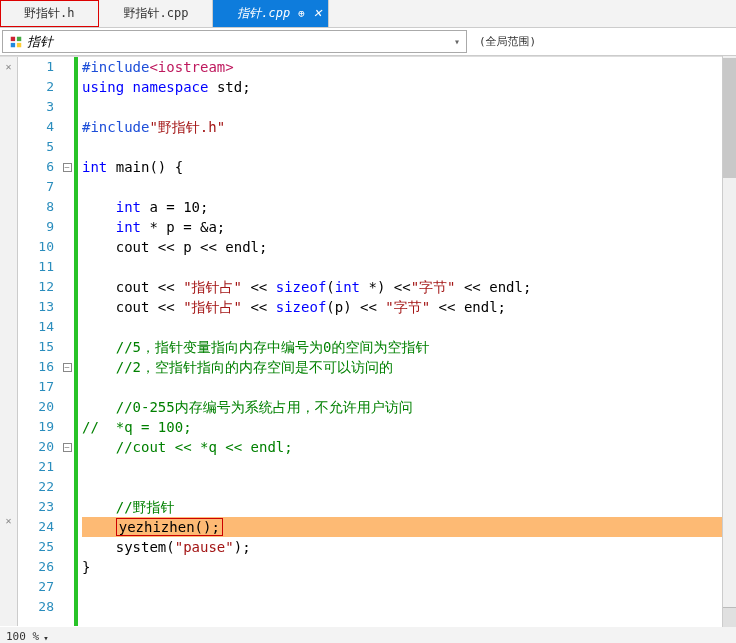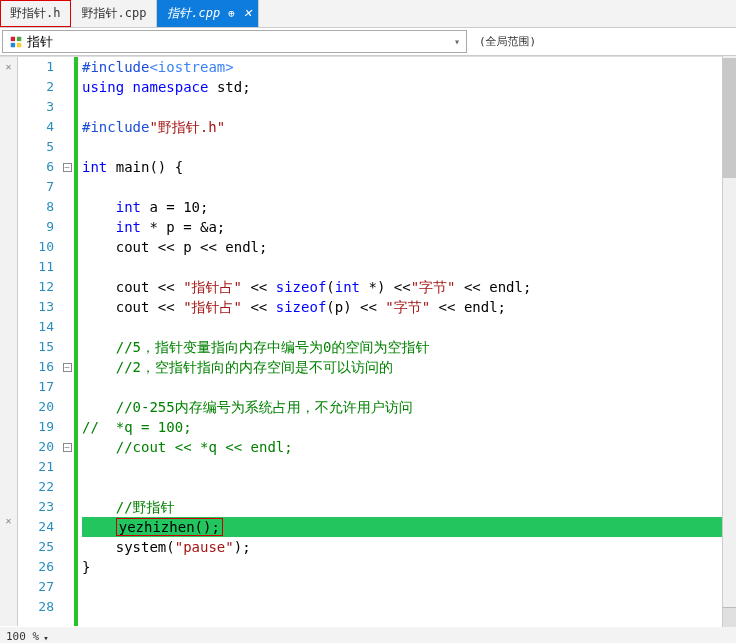"野指针.h" .tab { padding: 0 10px -> 0 24px }
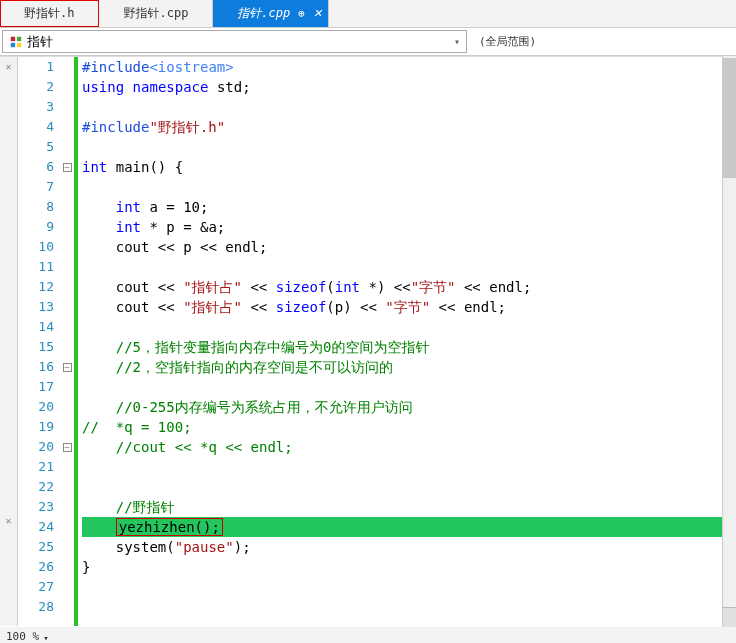"指针" .scope-left { font-style: none -> italic }
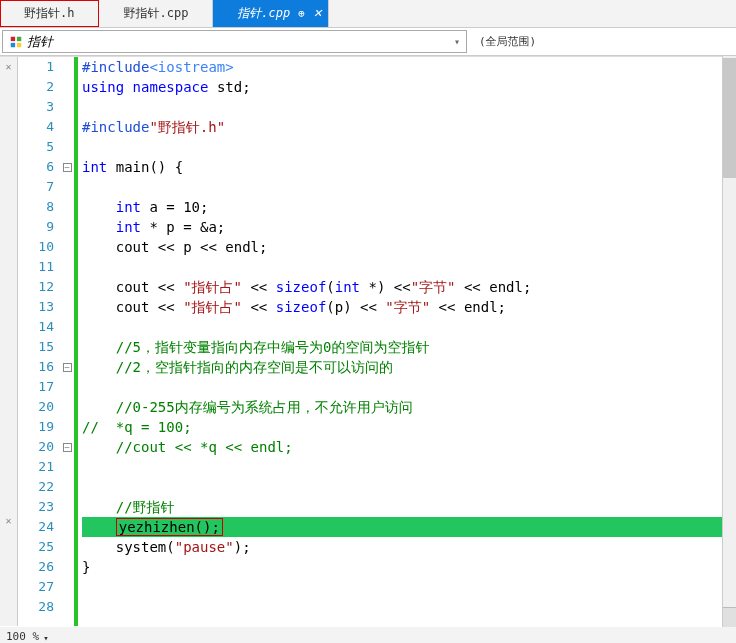"<iostream>" .inc { color: #3b82f6 -> #be185d }
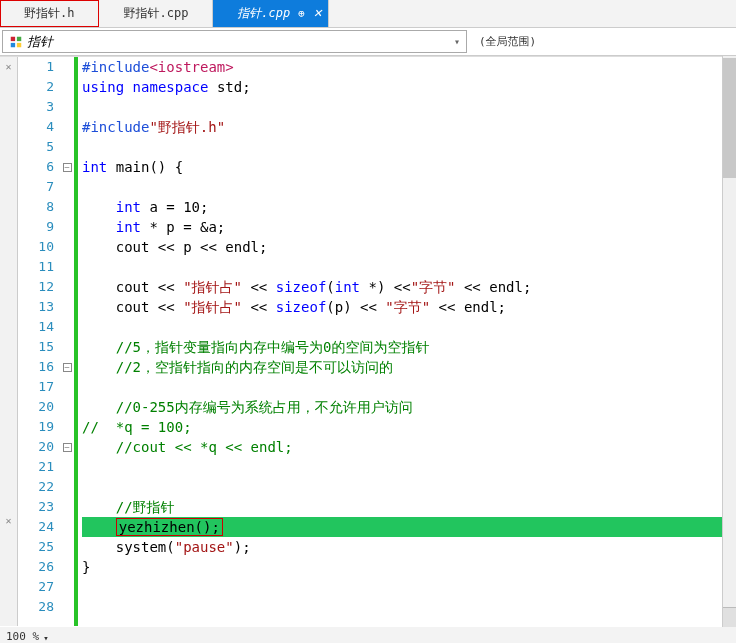"yezhizhen();" .line.sel { background: #22c55e -> #fdba74 }
